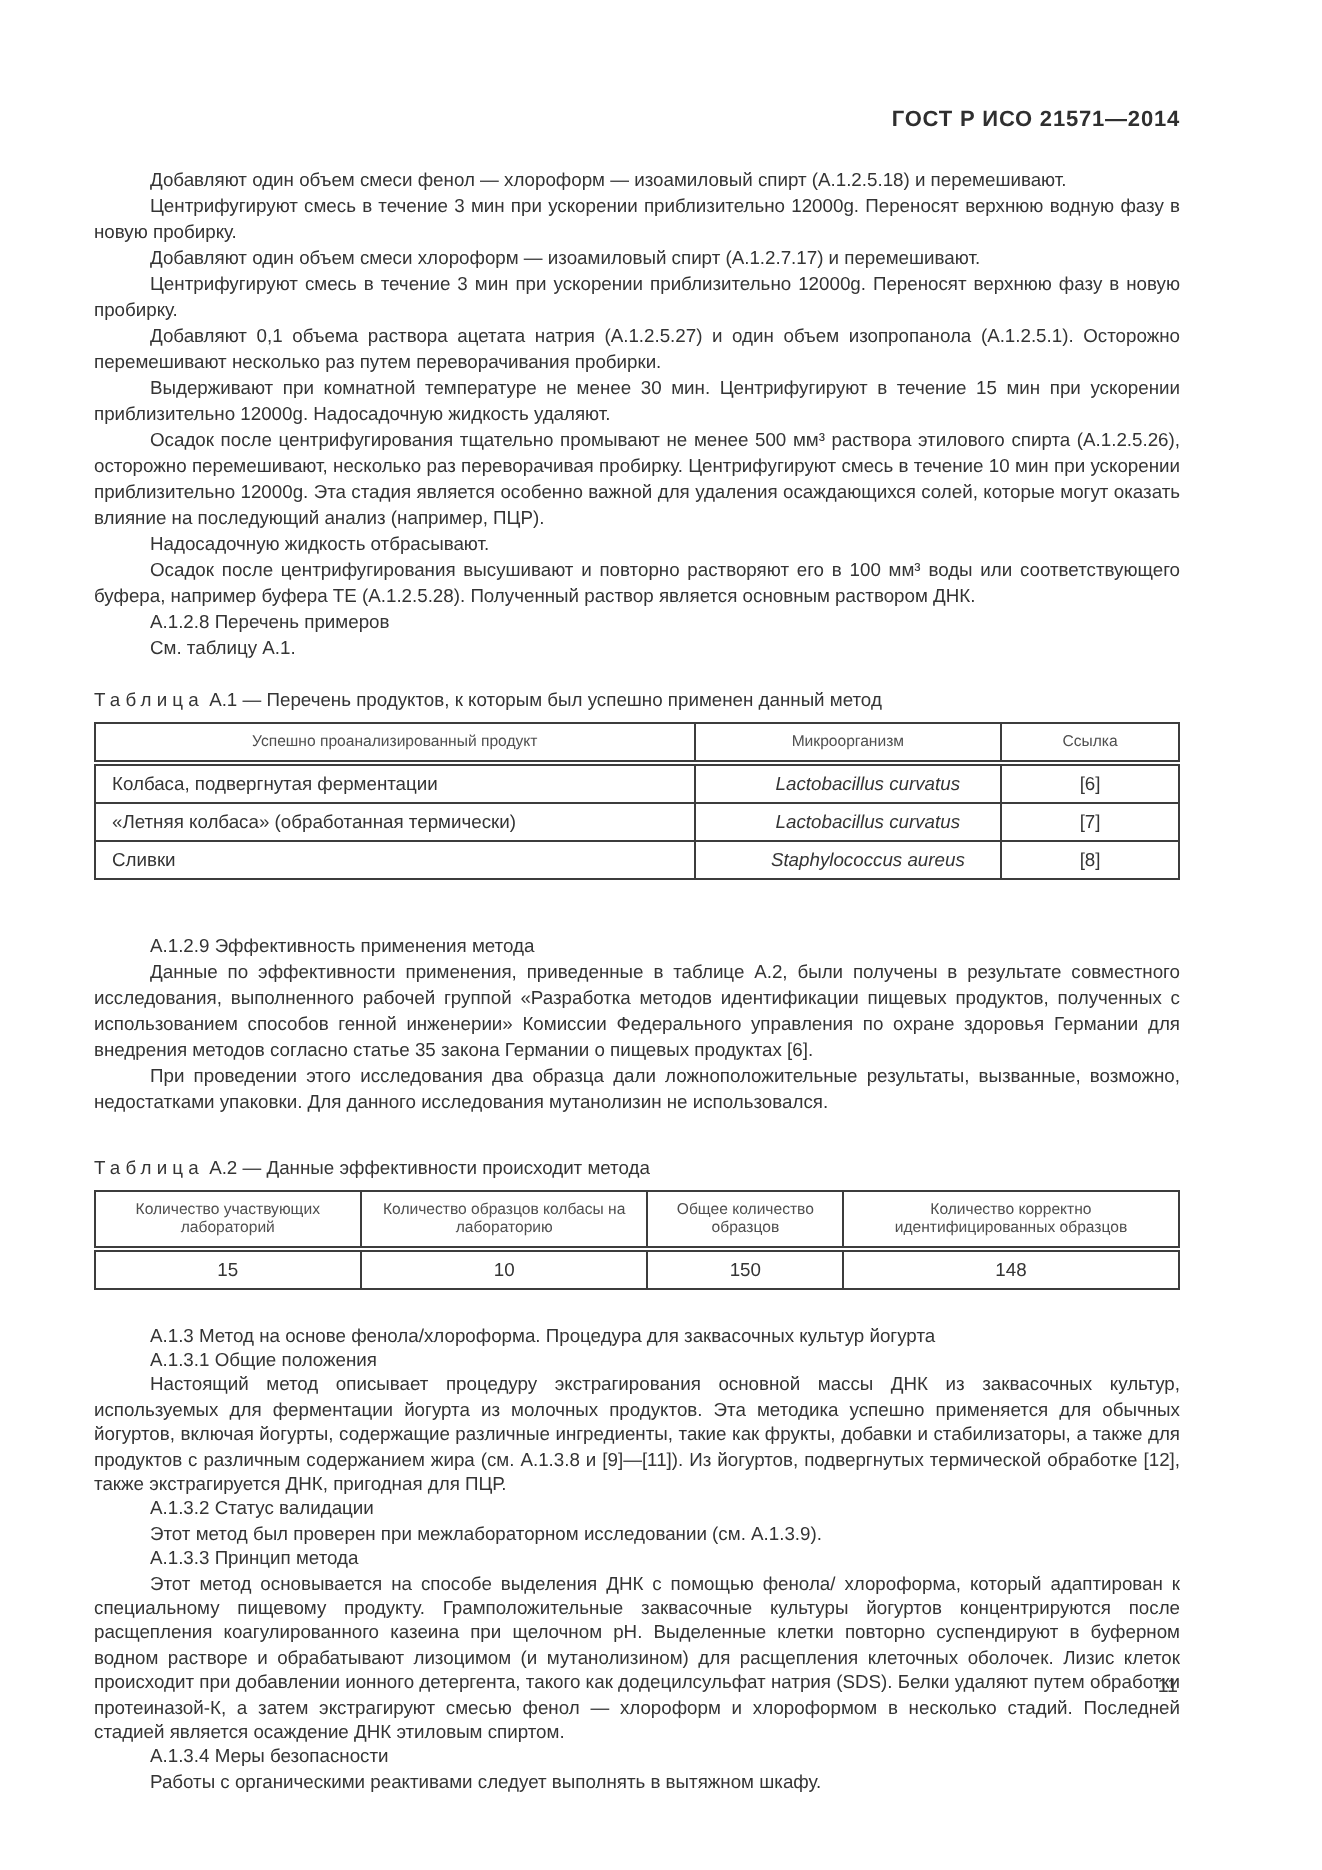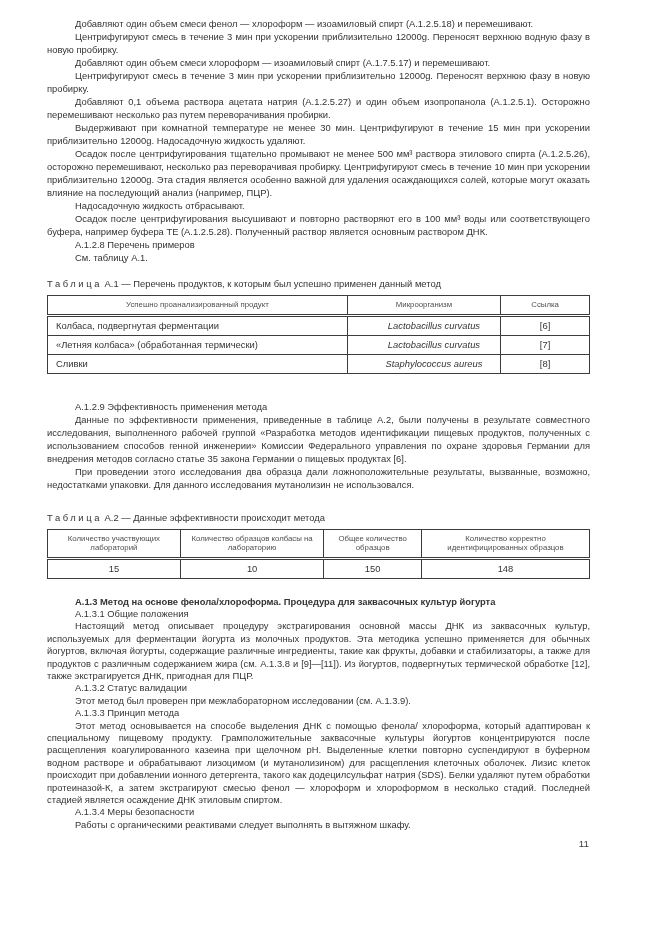"ГОСТ Р ИСО 21571—2014" div.doc-code { html: none -> <div>ГОСТ Р ИСО 21571—2014</div> }
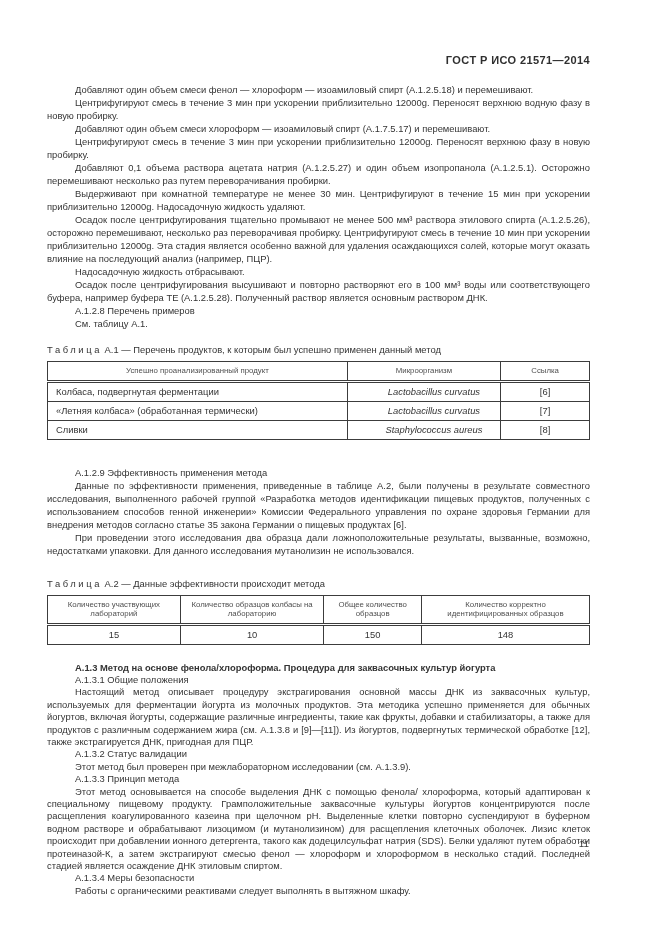"Добавляют один объем смеси хлороформ" p.para { text: А.1.7.5.17 -> А.1.2.7.17 }
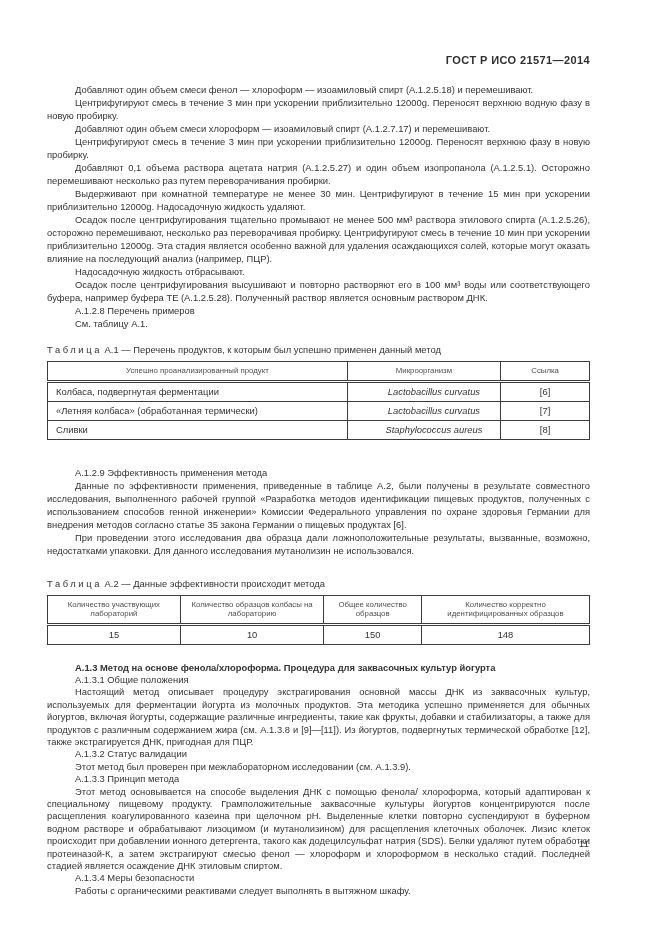"А.1.3 Метод на основе фенола/хлороформа." .heading-bold { font-weight: bold -> normal }
